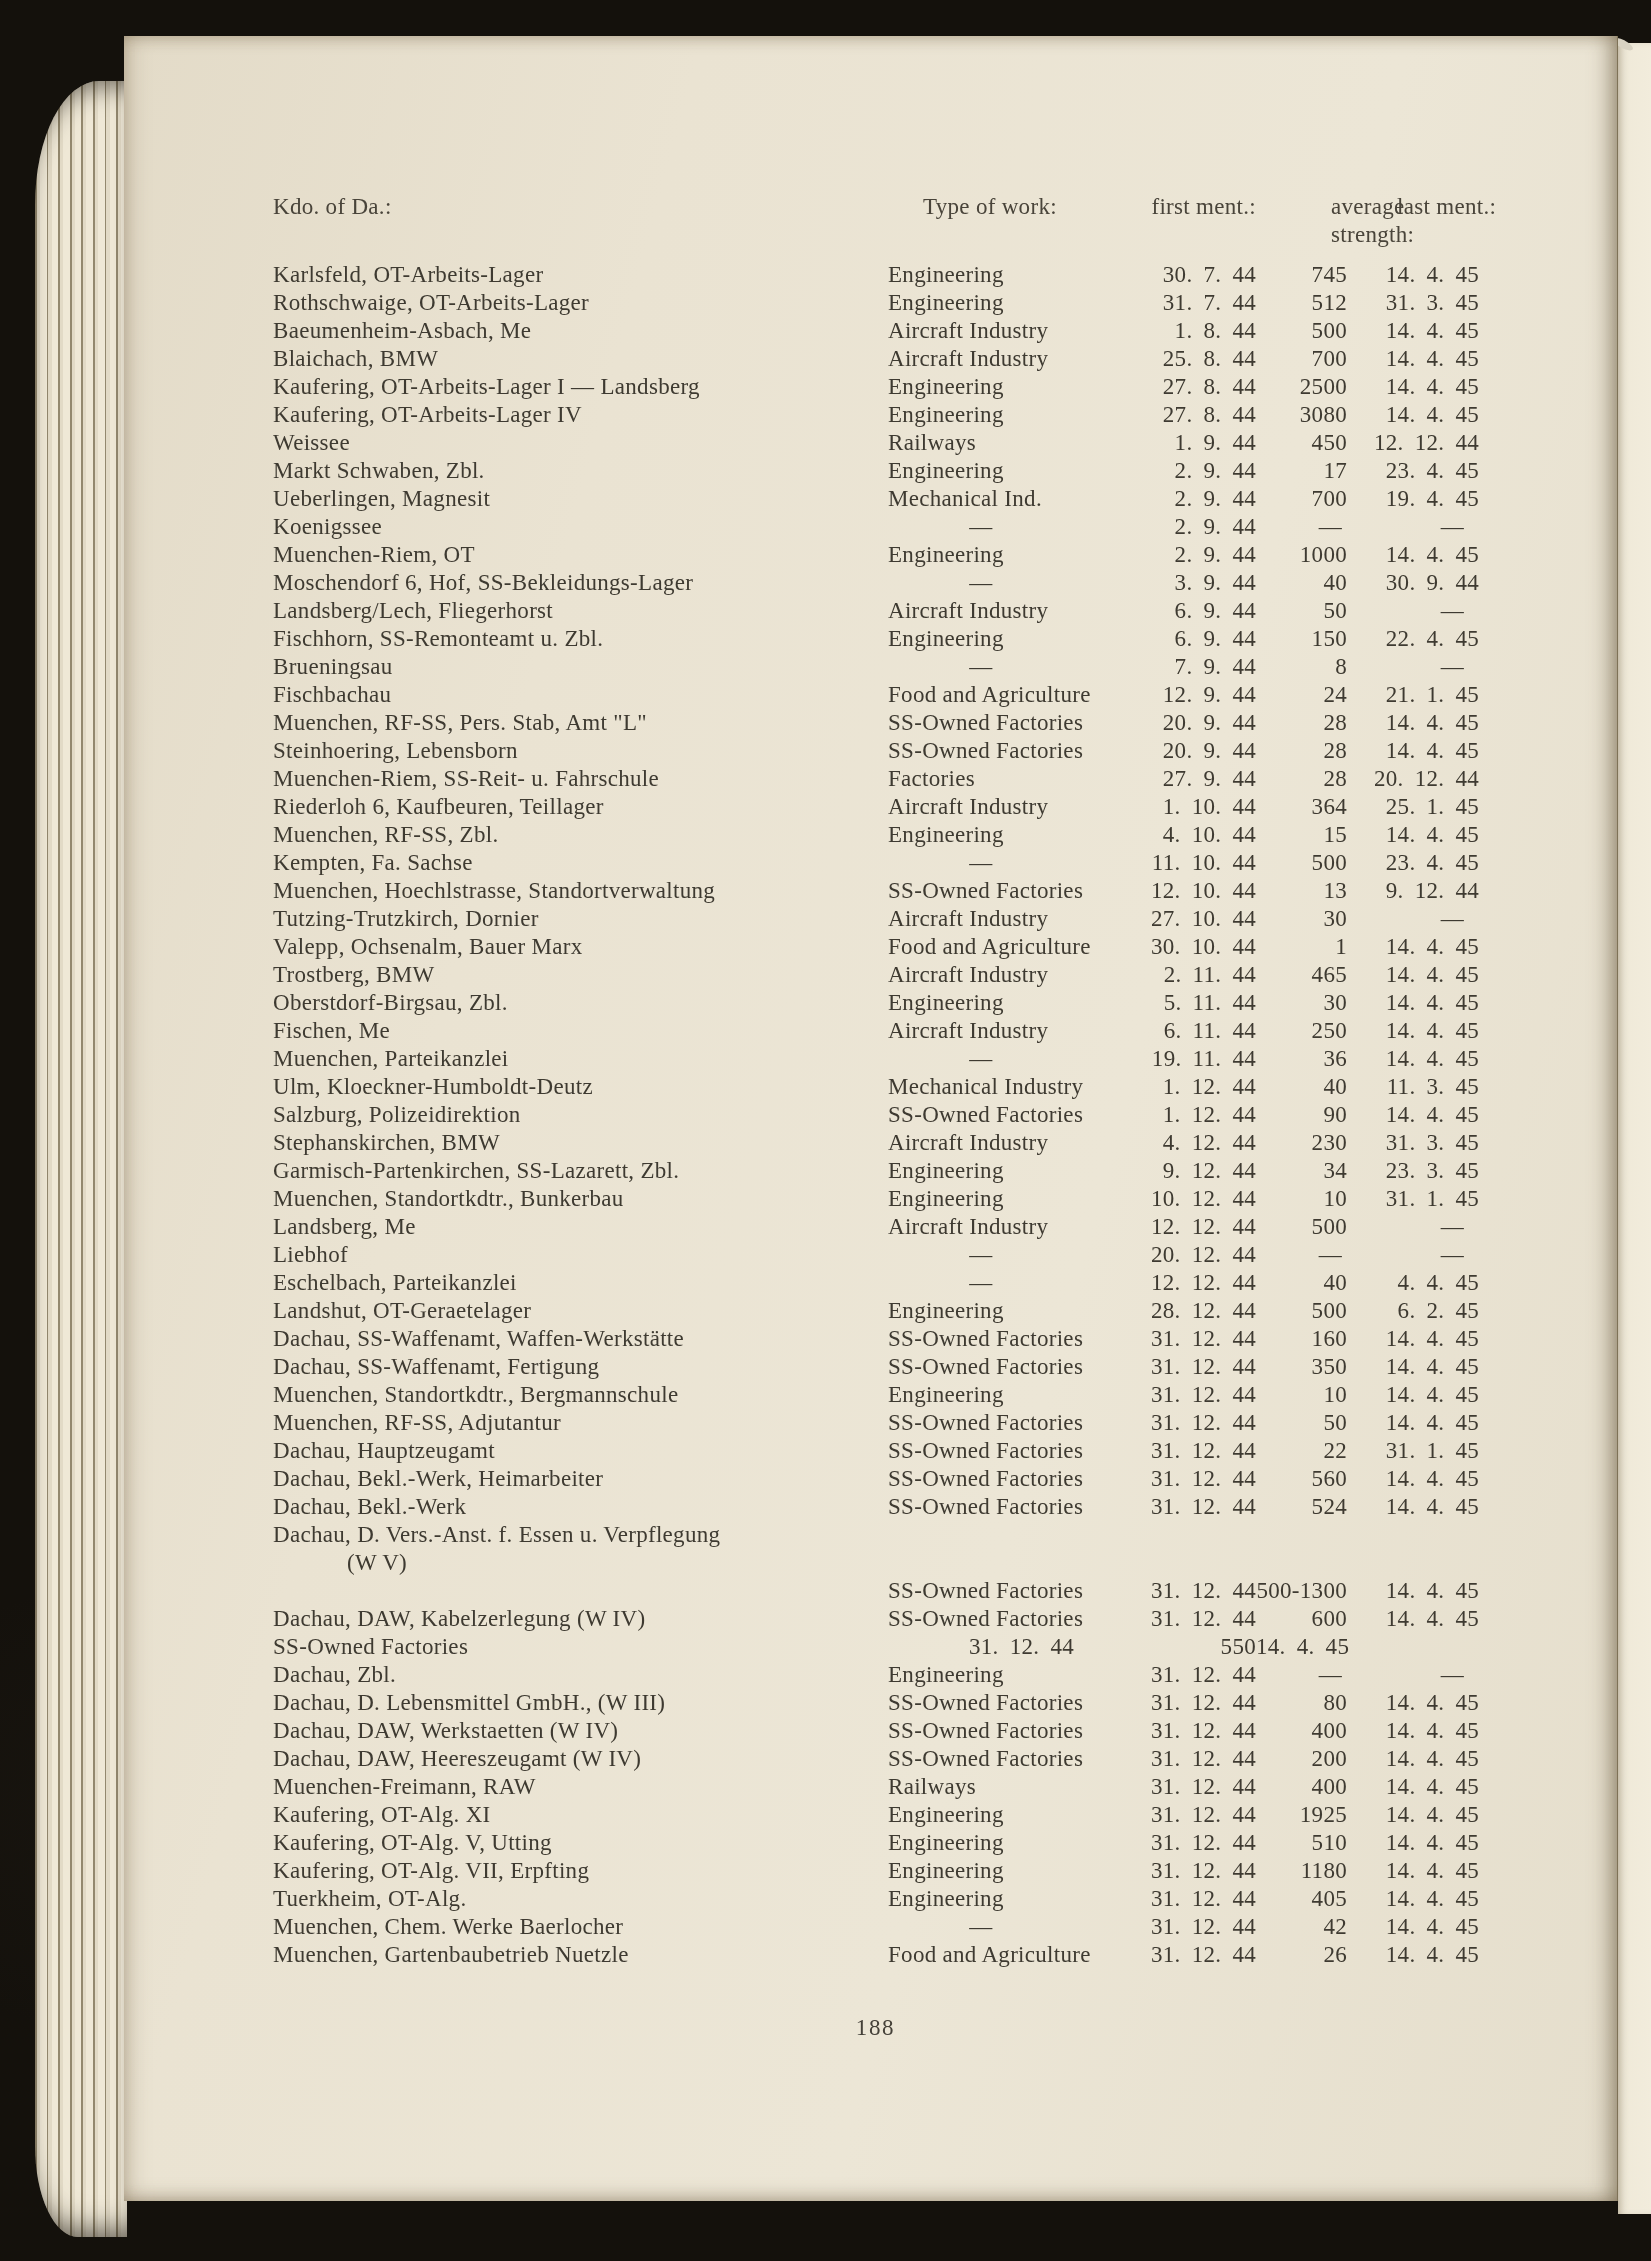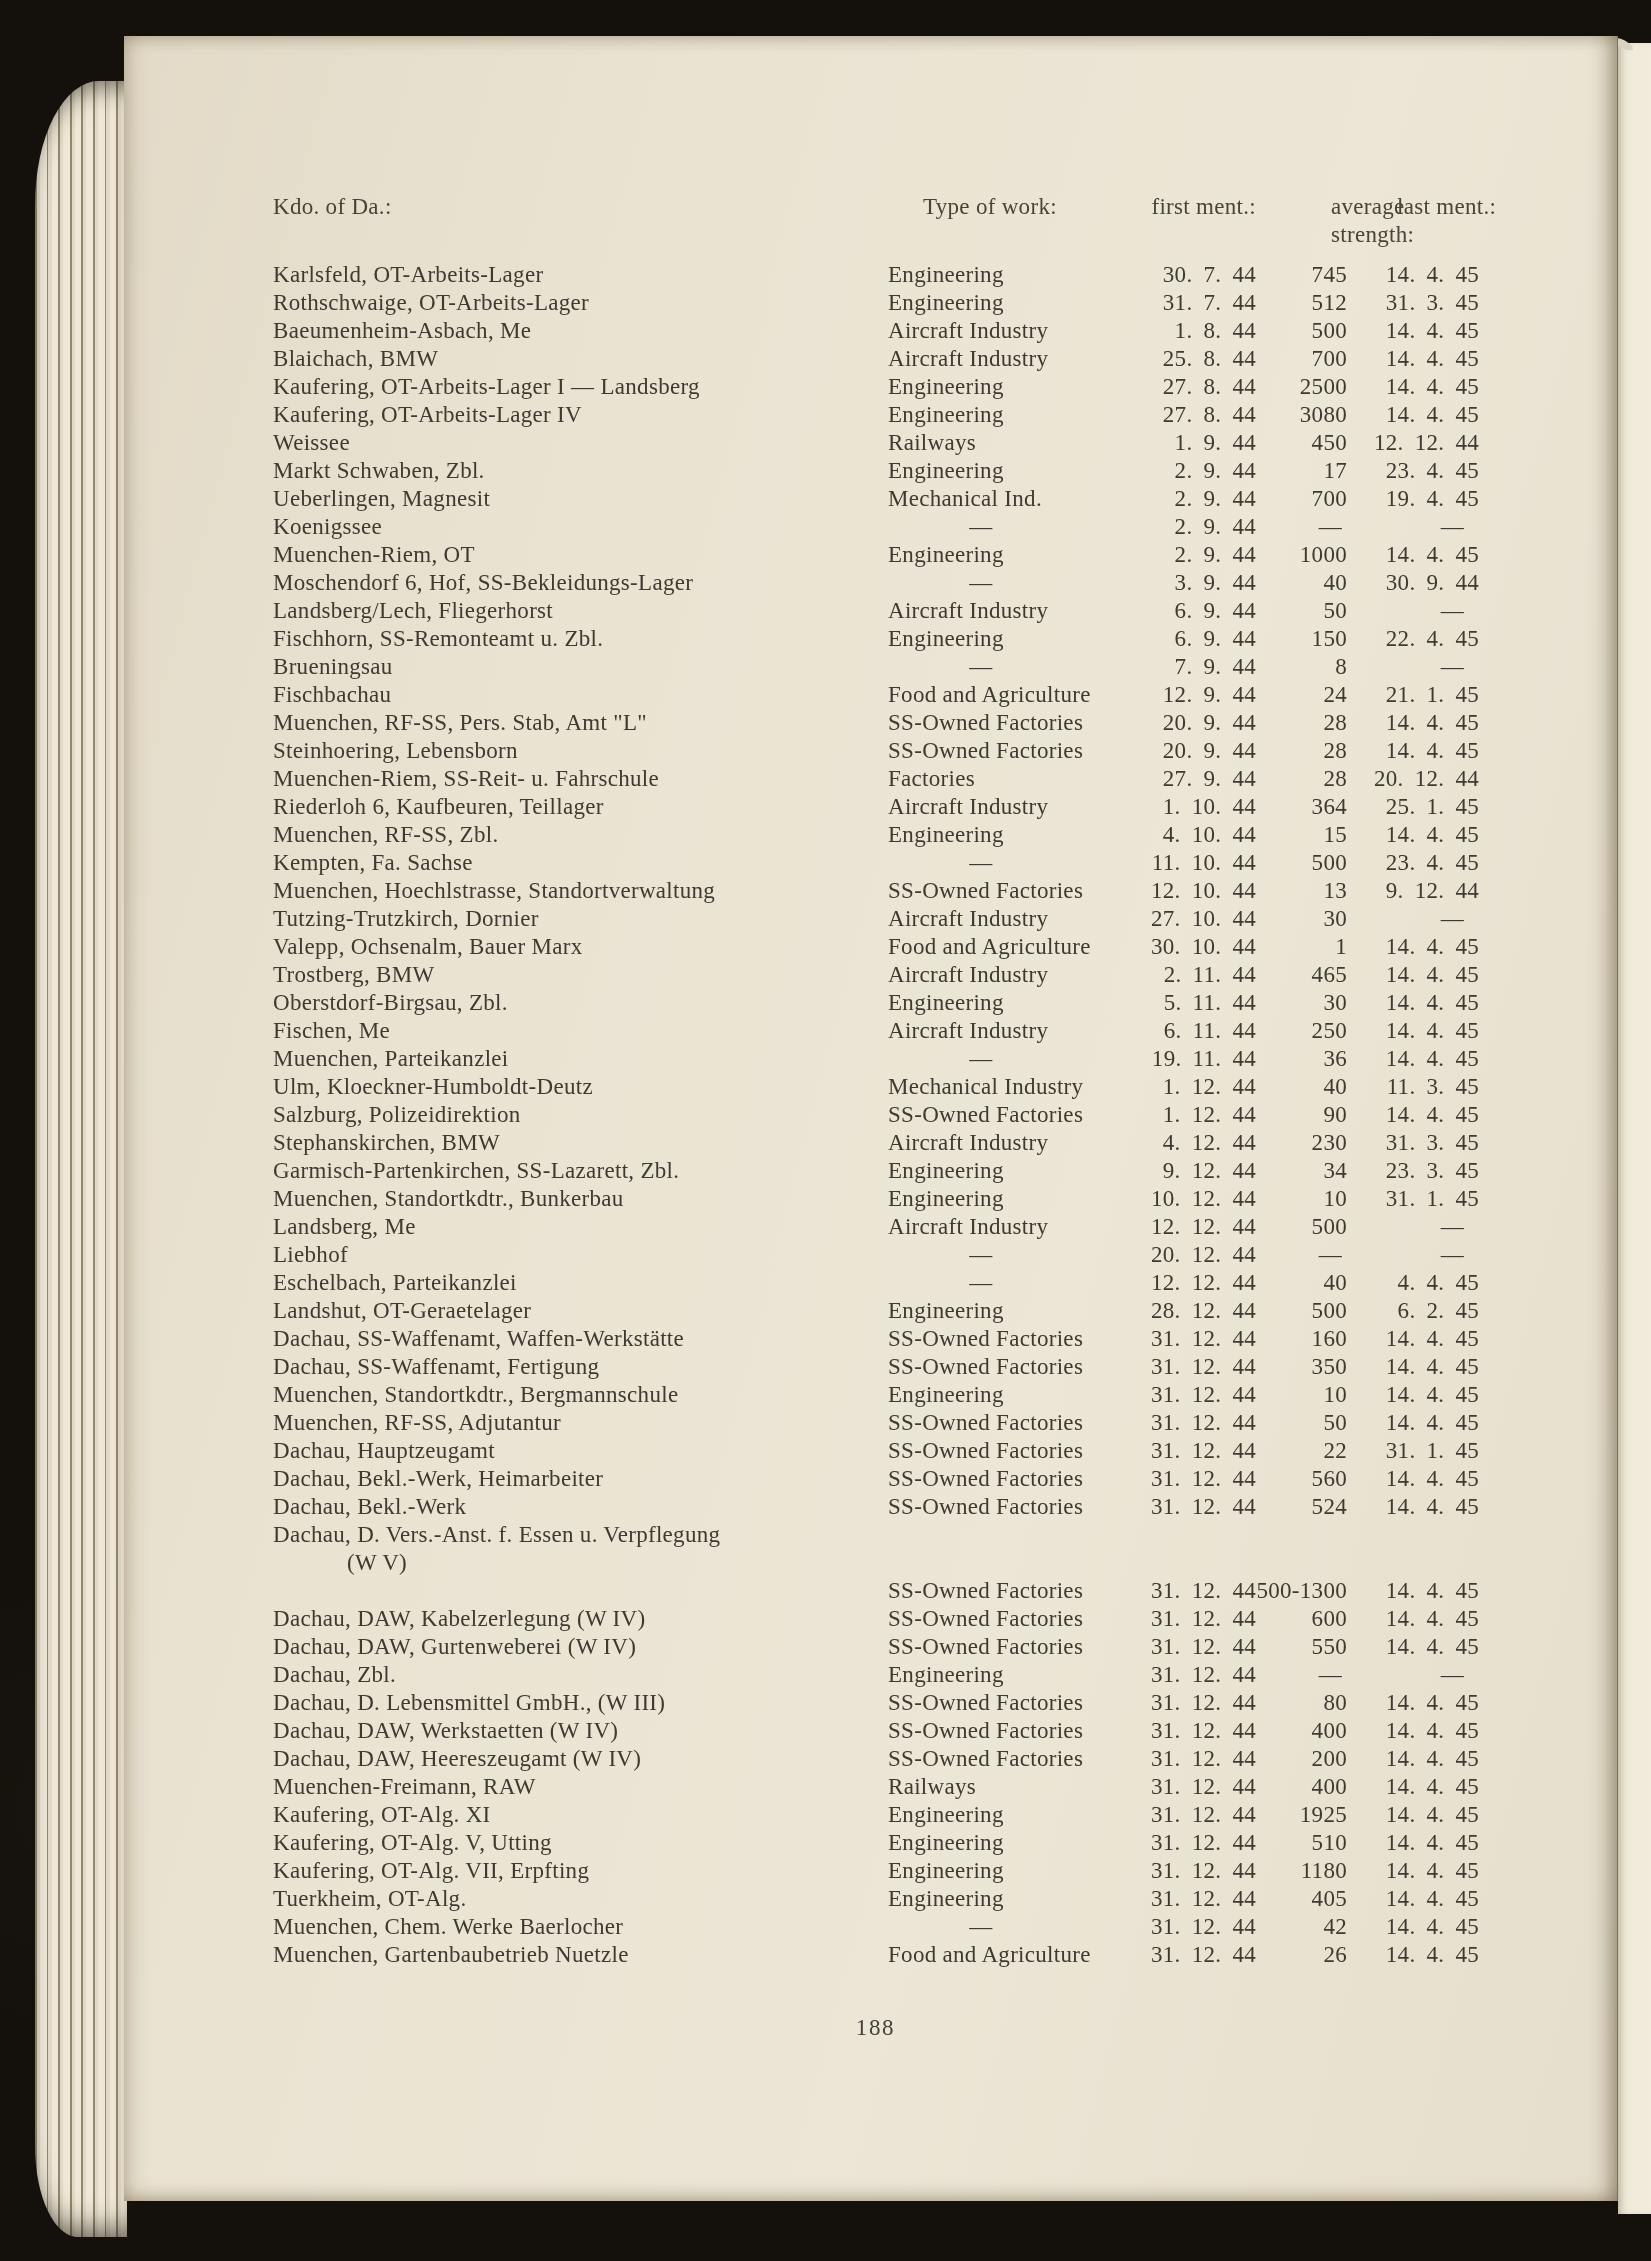"Dachau, DAW, Gurtenweberei (W IV)" div.c-name { html: <div> <div>Dachau, DAW, Gurtenweberei (W IV)</div> </div> -> none }
